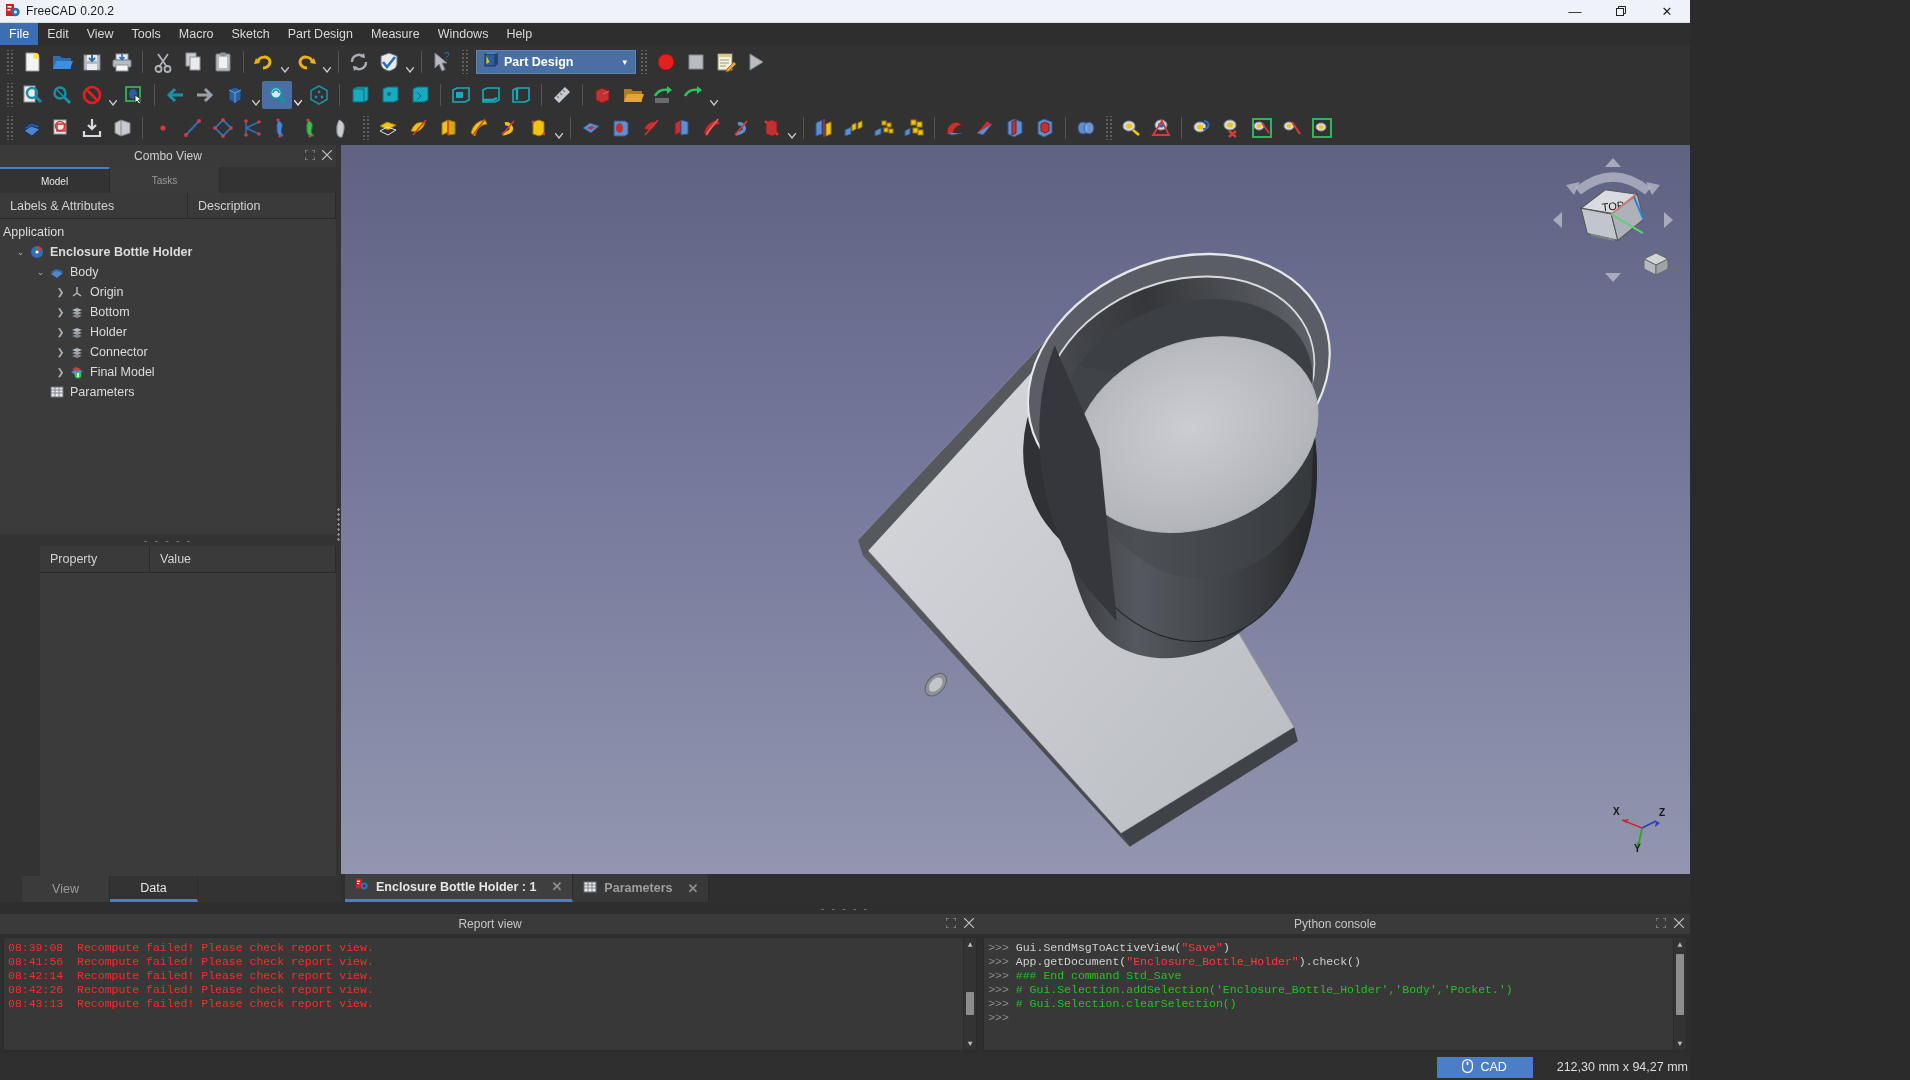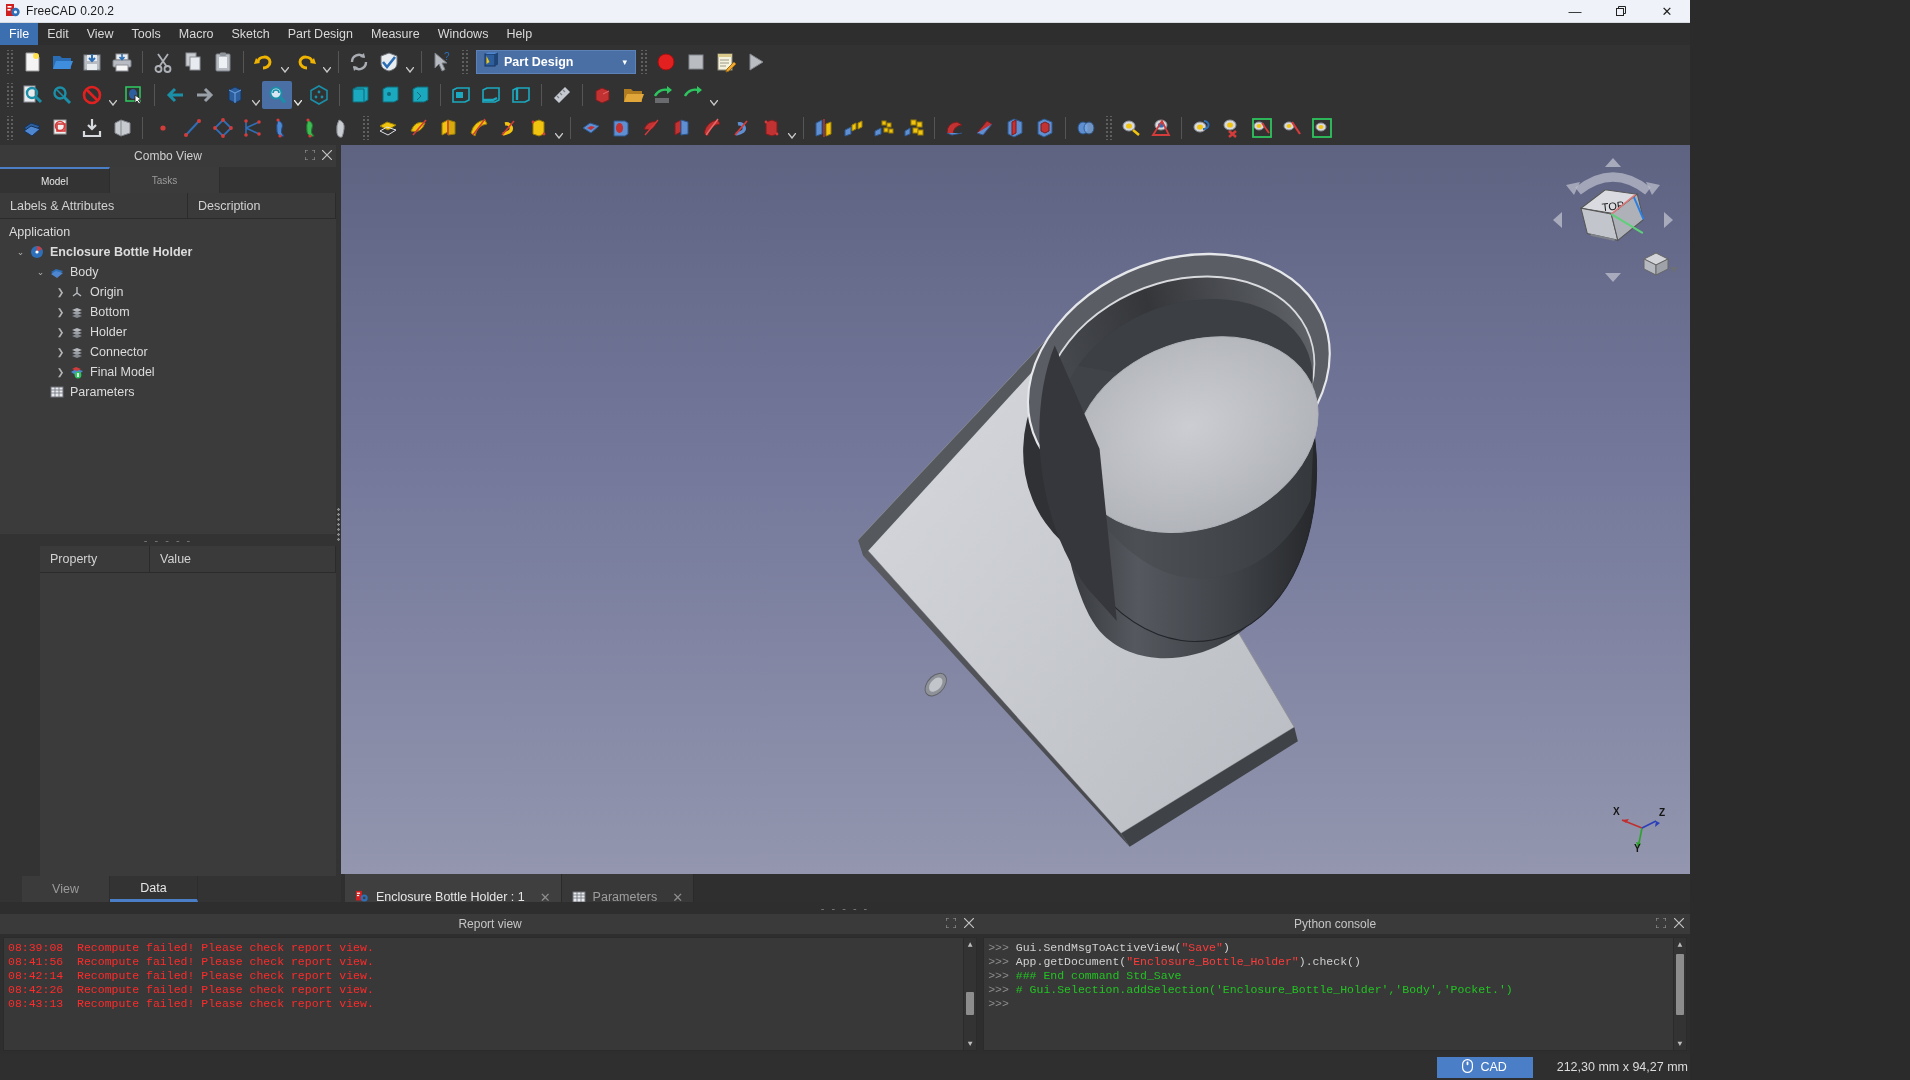"Application" div.trow { padding-left: 6px -> none }
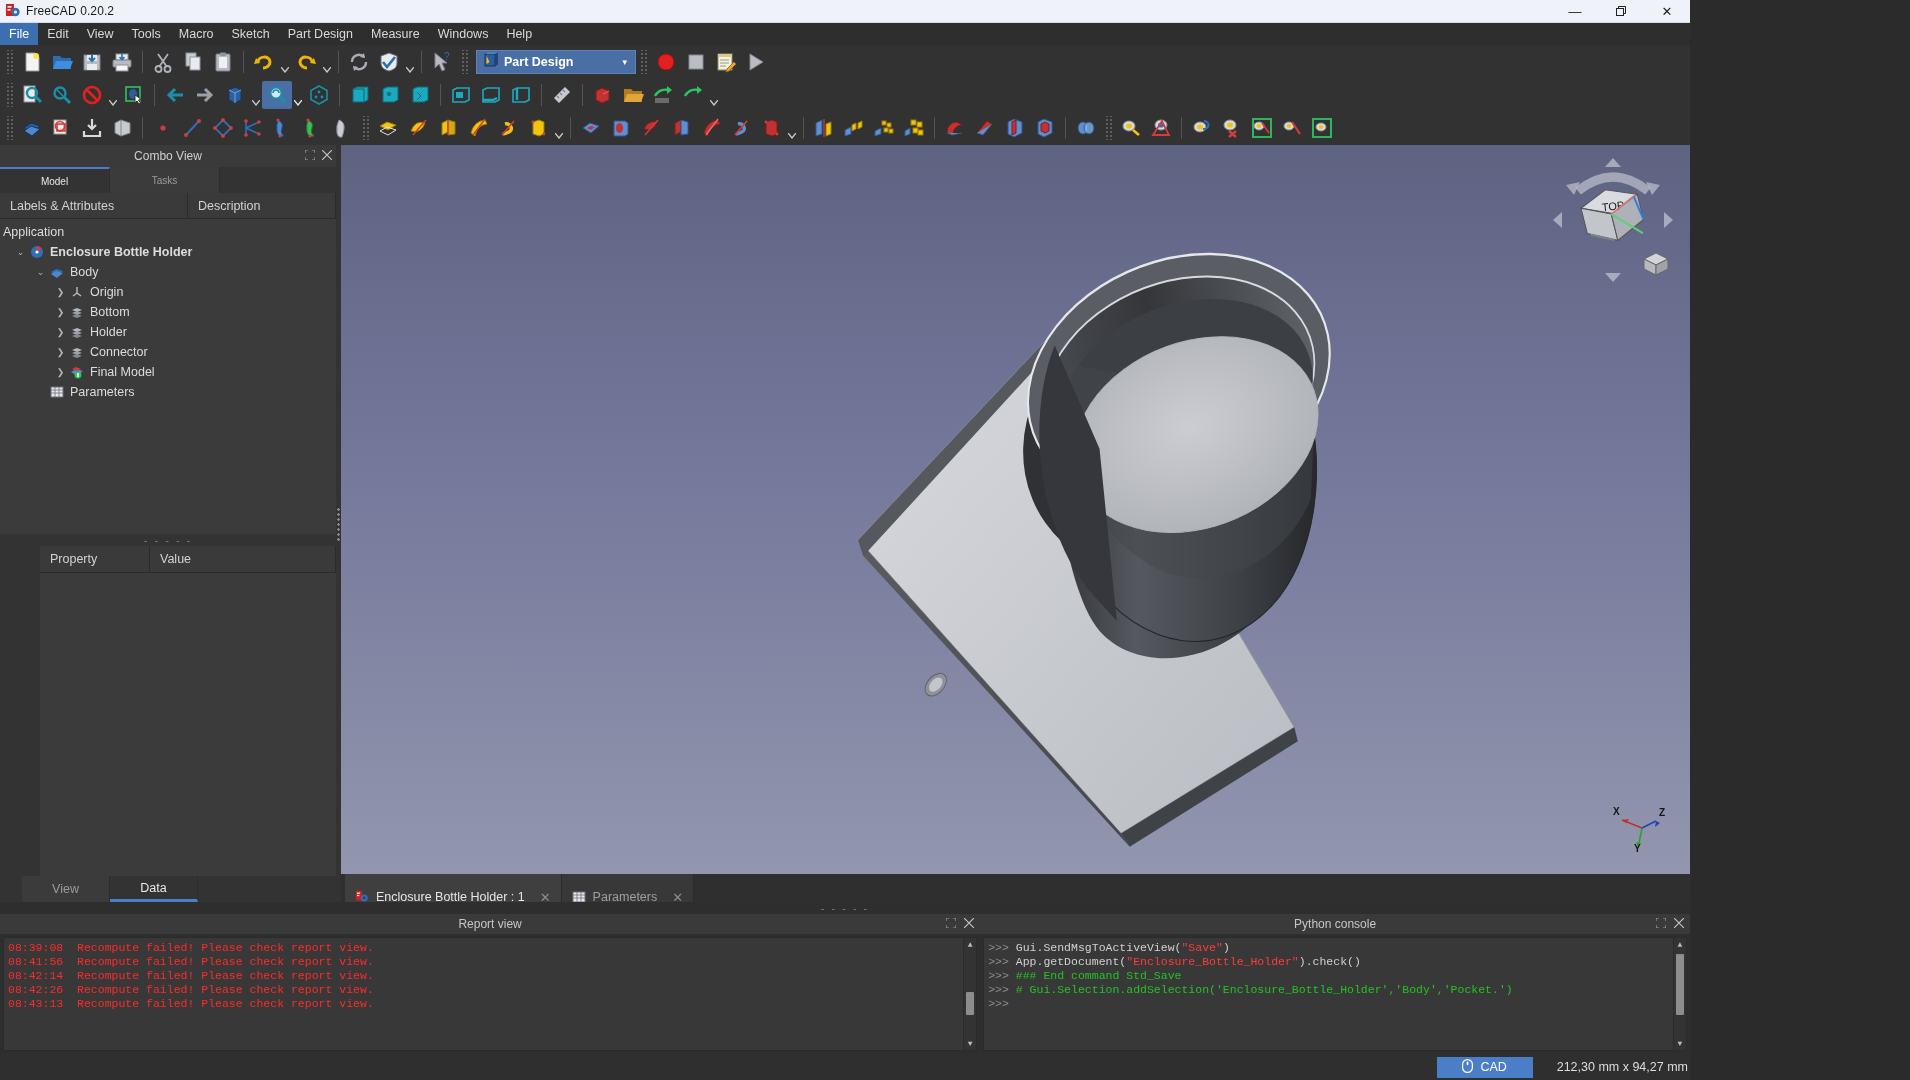"Enclosure Bottle Holder : 1" .viewtabs .vtab { align-items: flex-start -> center; font-weight: none -> bold; padding: 16px 10px -> 4px 10px }
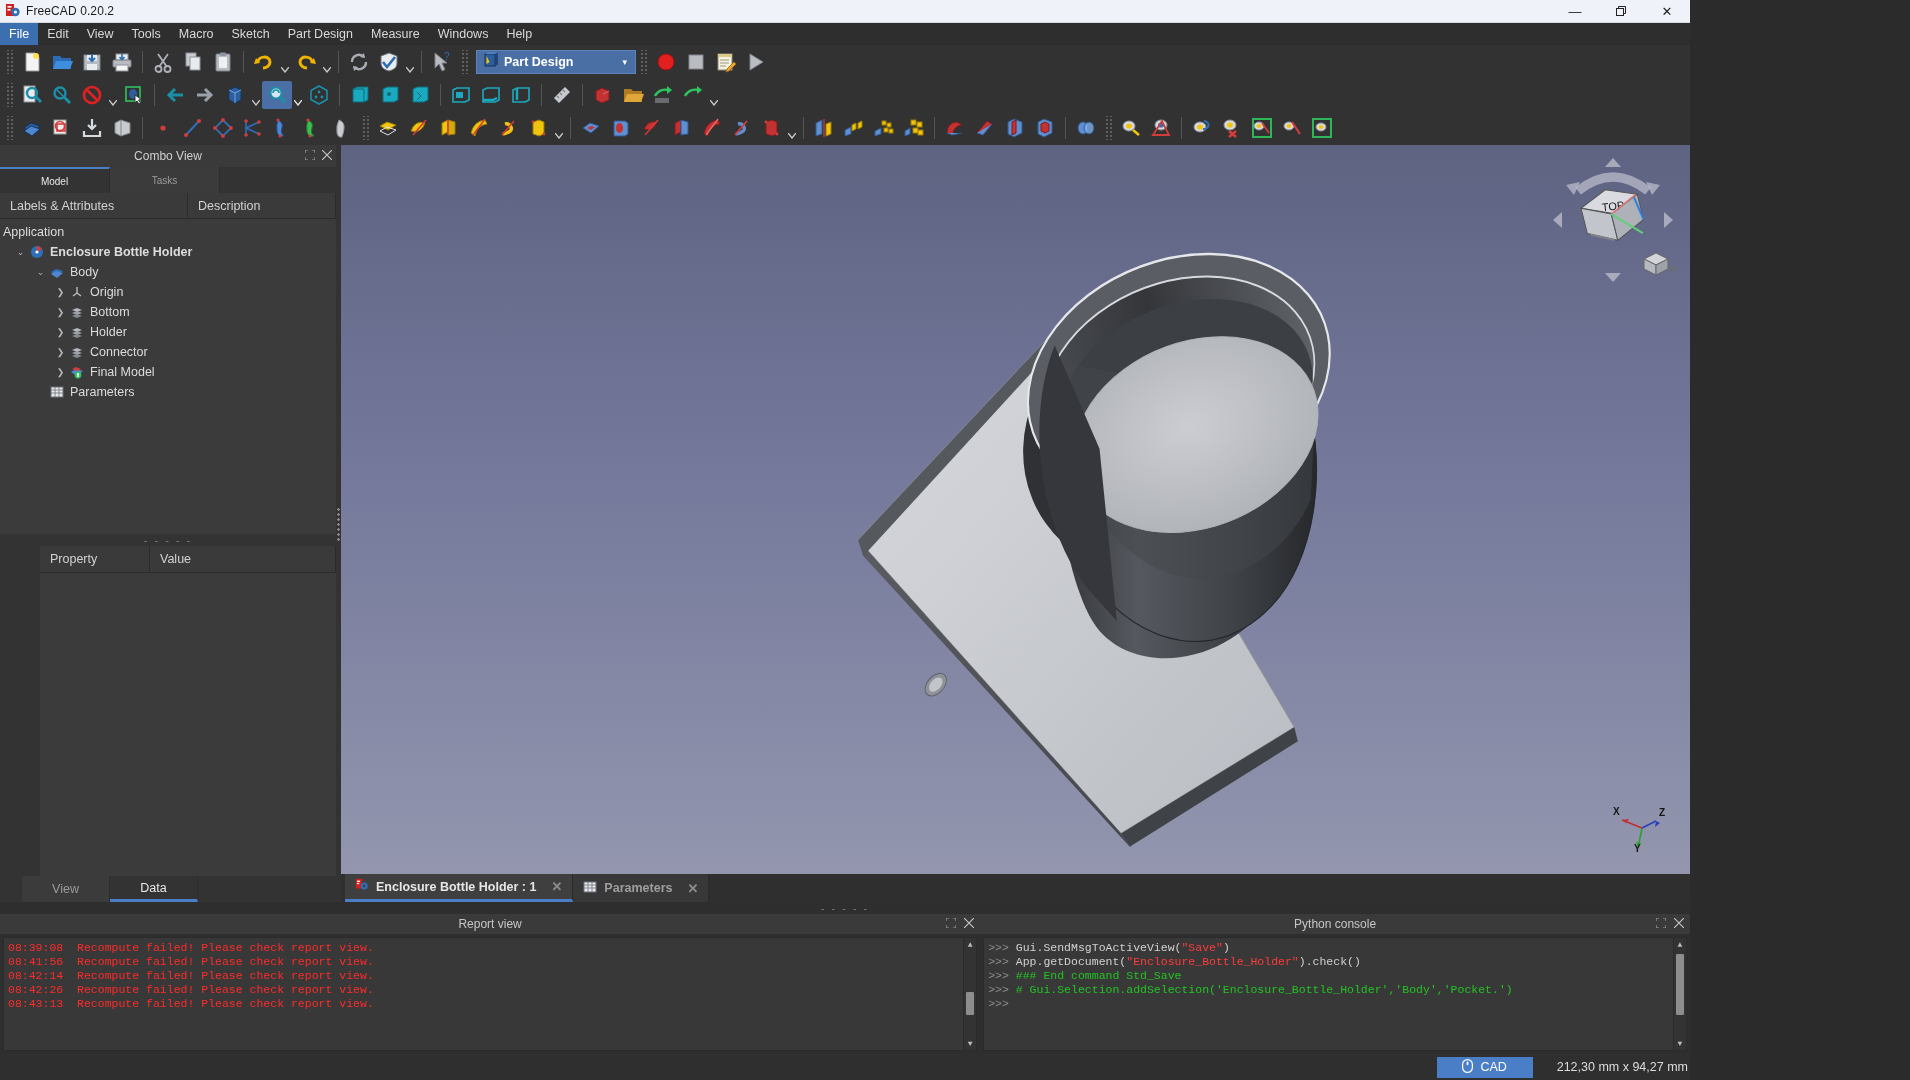">>> # Gui.Selection.clearSelection()" div.pyline { html: none -> <div><span>&gt;&gt;&gt; </span><span># Gui.Selection.clearSelection()</span></div> }
